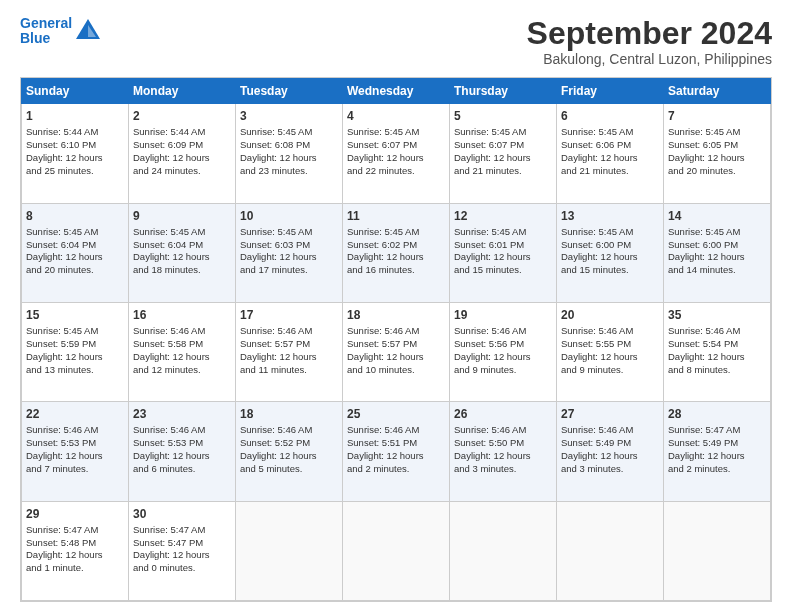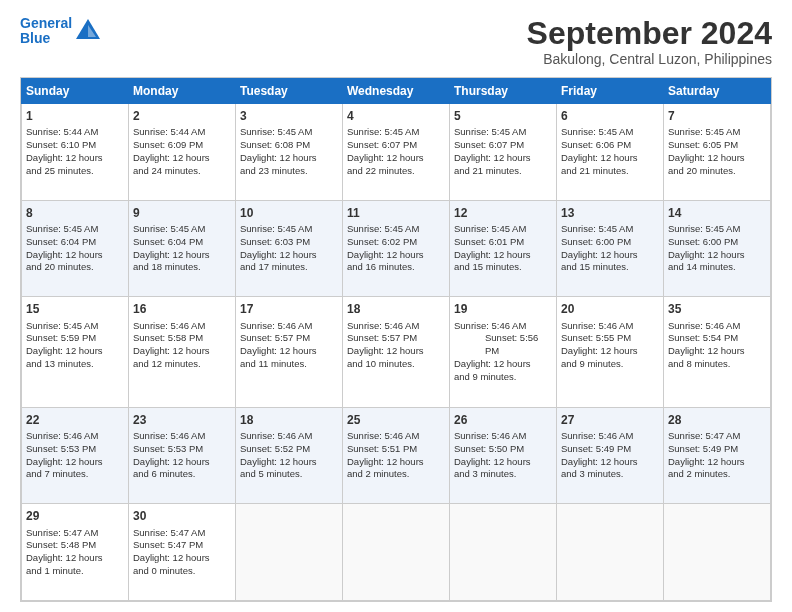"Sunset: 5:56 PM" span { margin-left: 31px -> none }
